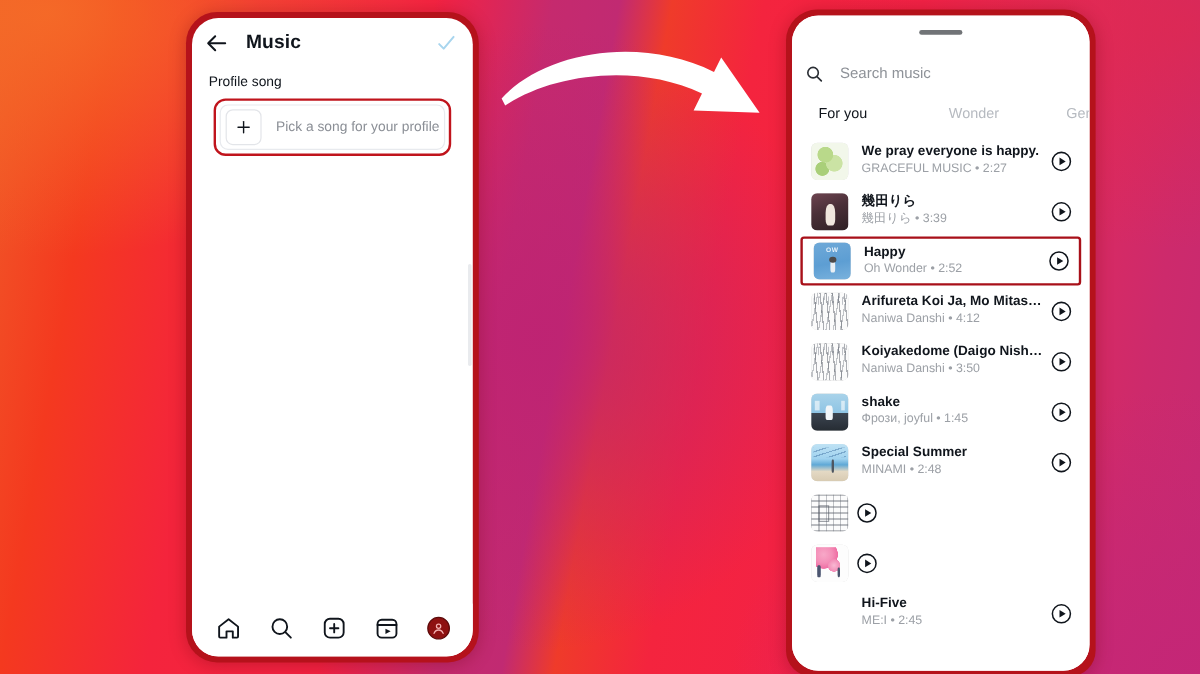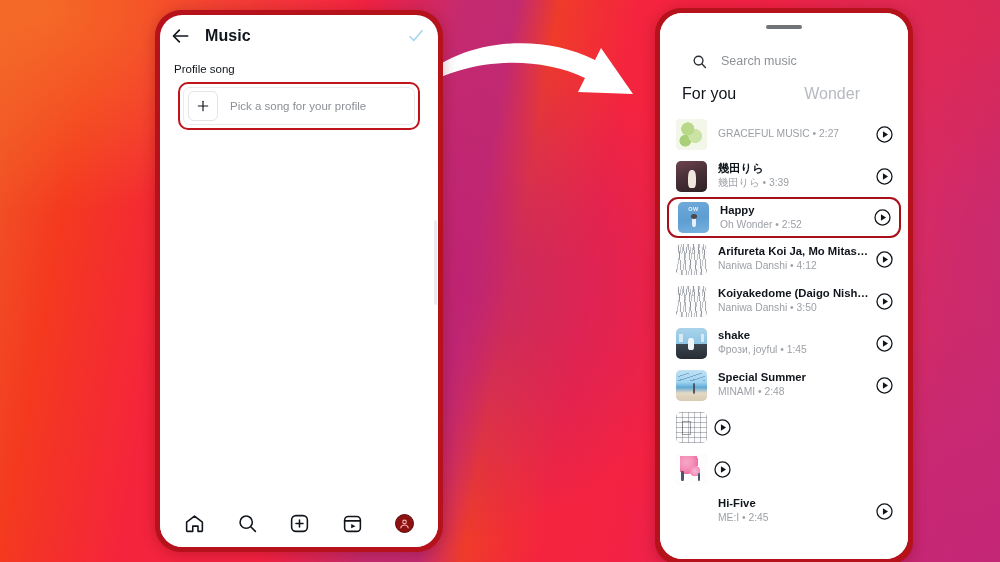"Music" #phone-left { width: 288px -> 244px }
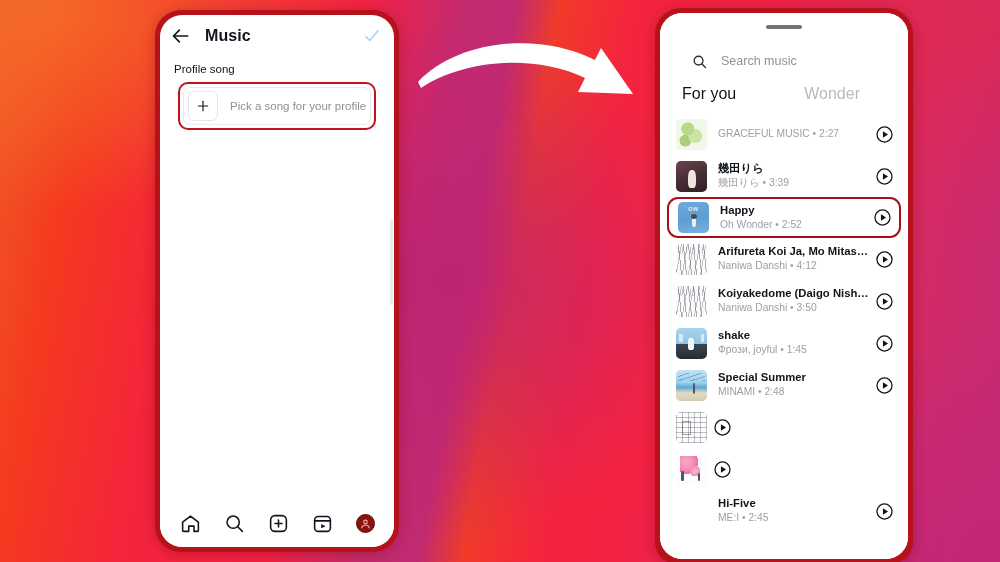"Search music" .search-row { padding-left: 32px -> 11px }
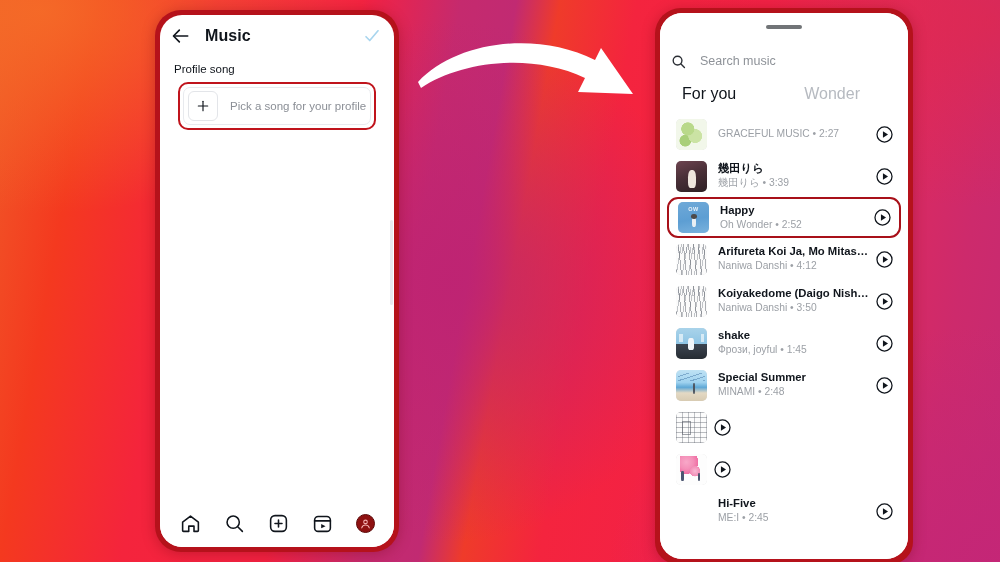"For you" .tab { font-size: 16px -> 12px }
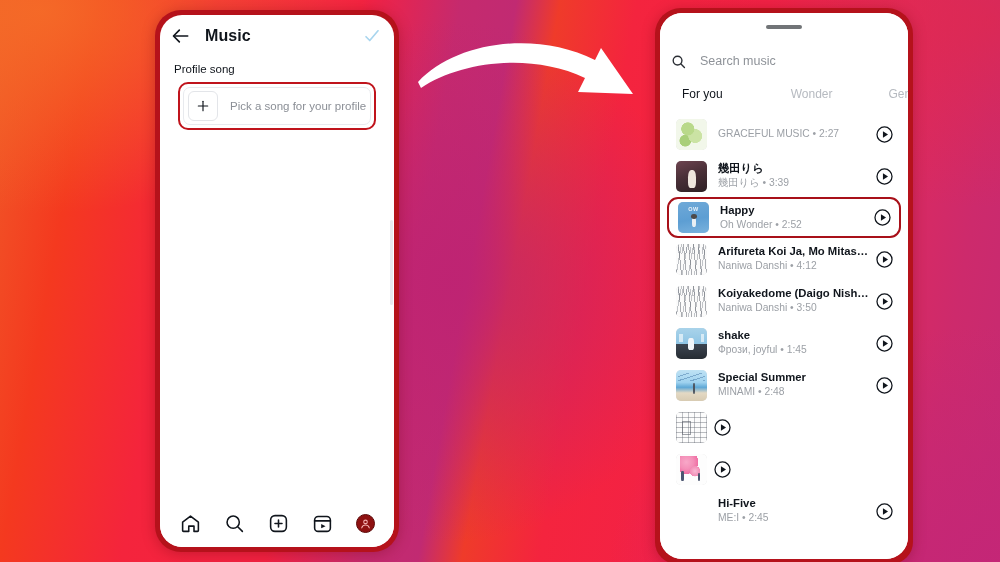"We pray everyone is happy." div.song-title { html: none -> <div>We pray everyone is happy.</div> }
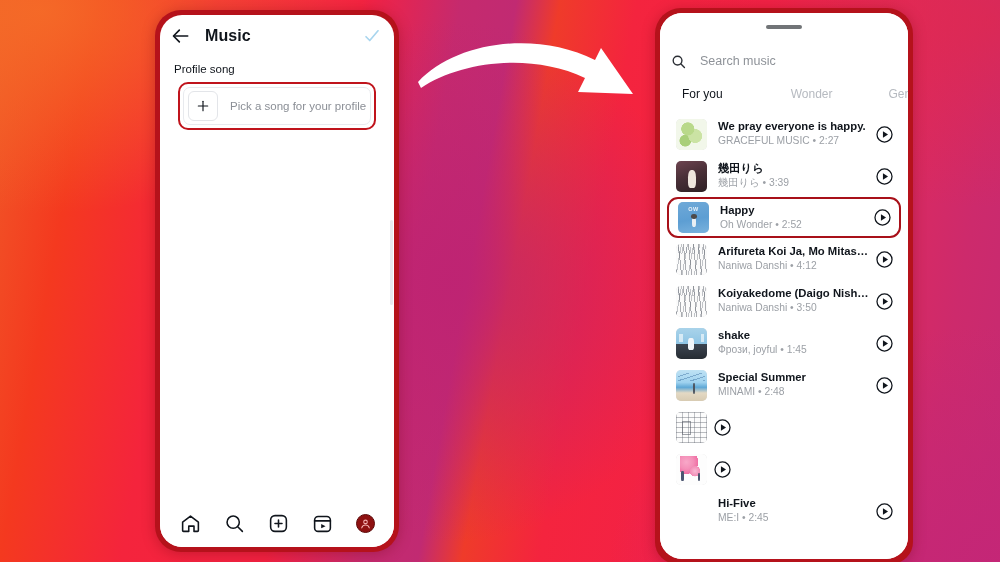"Happy" .song-row.highlight { border-radius: 11px -> 3px }
